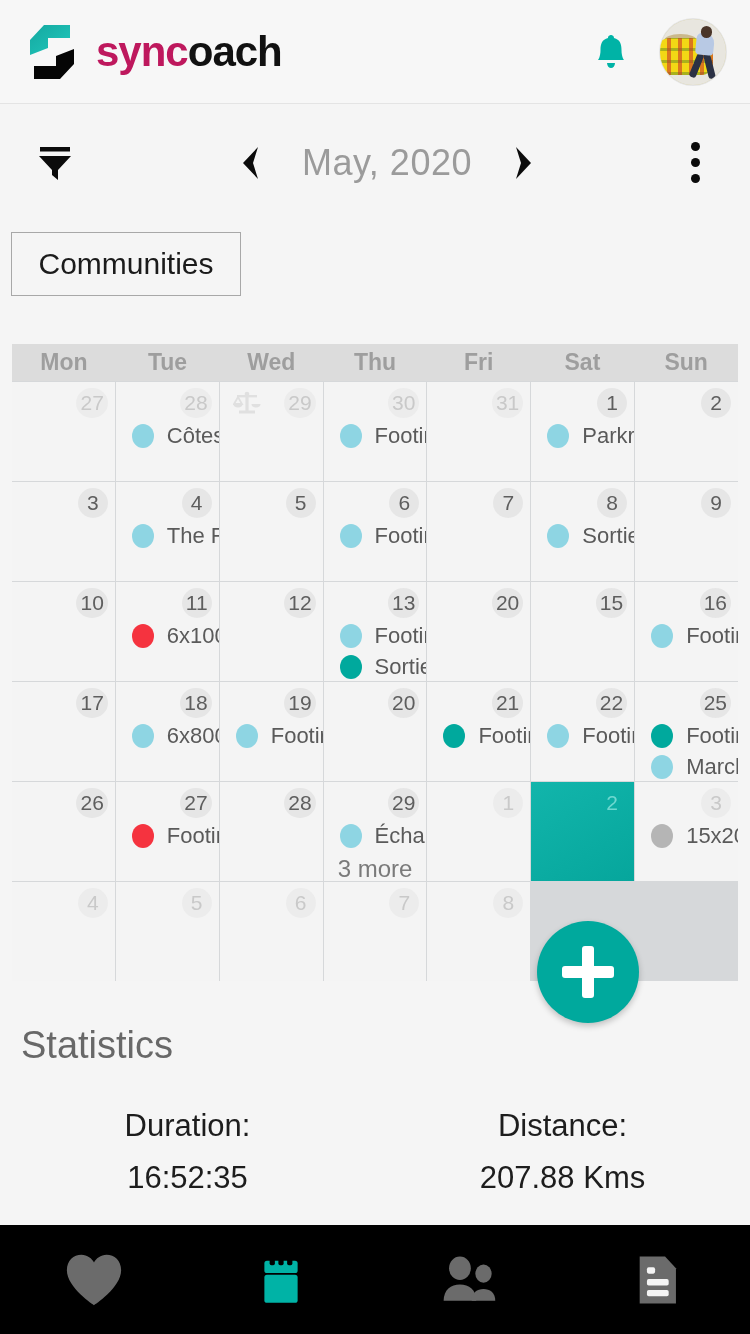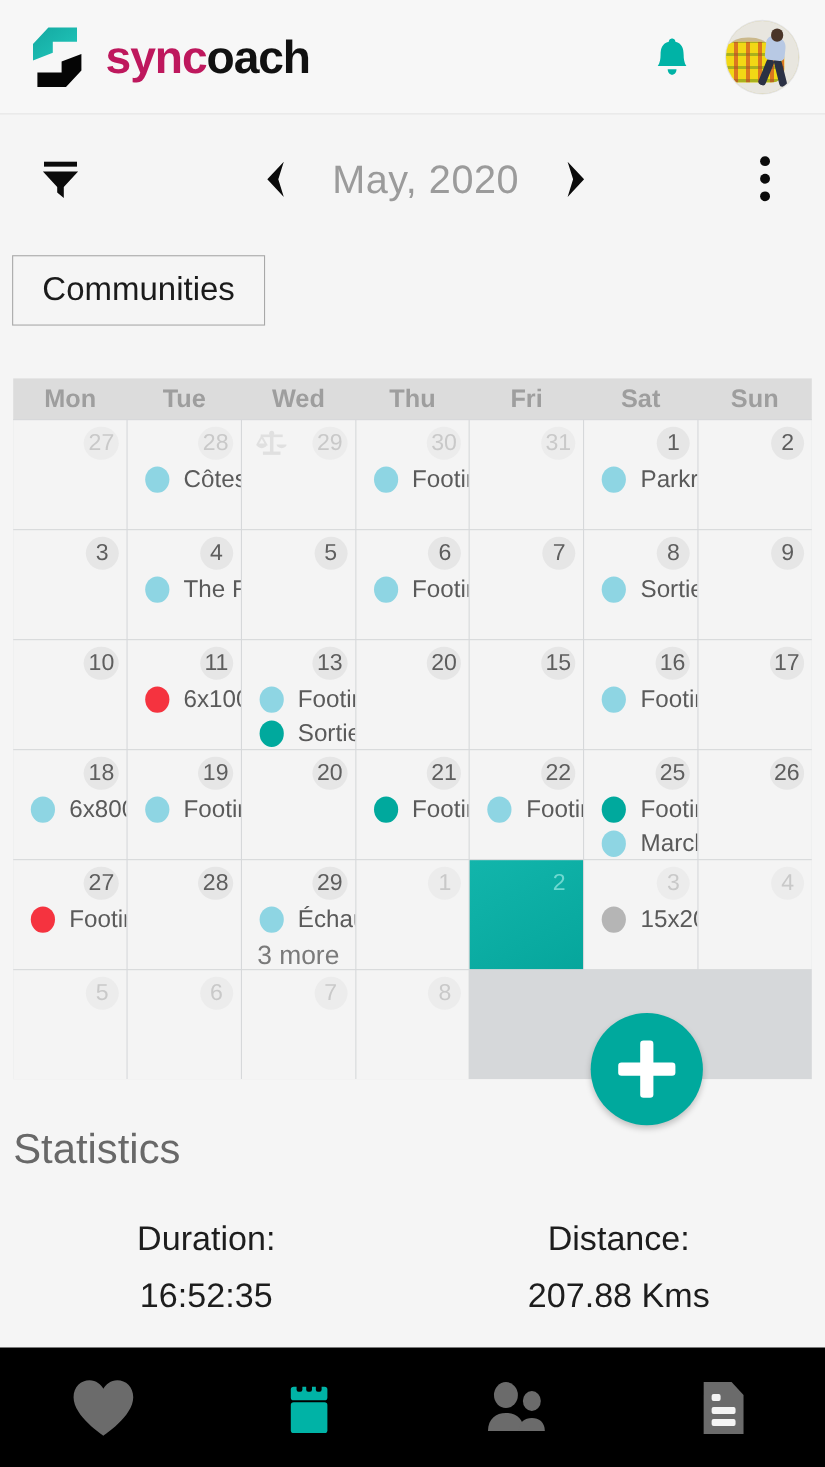"12" div.cell { html: none -> <div> <span>12</span> <div></div> </div> }
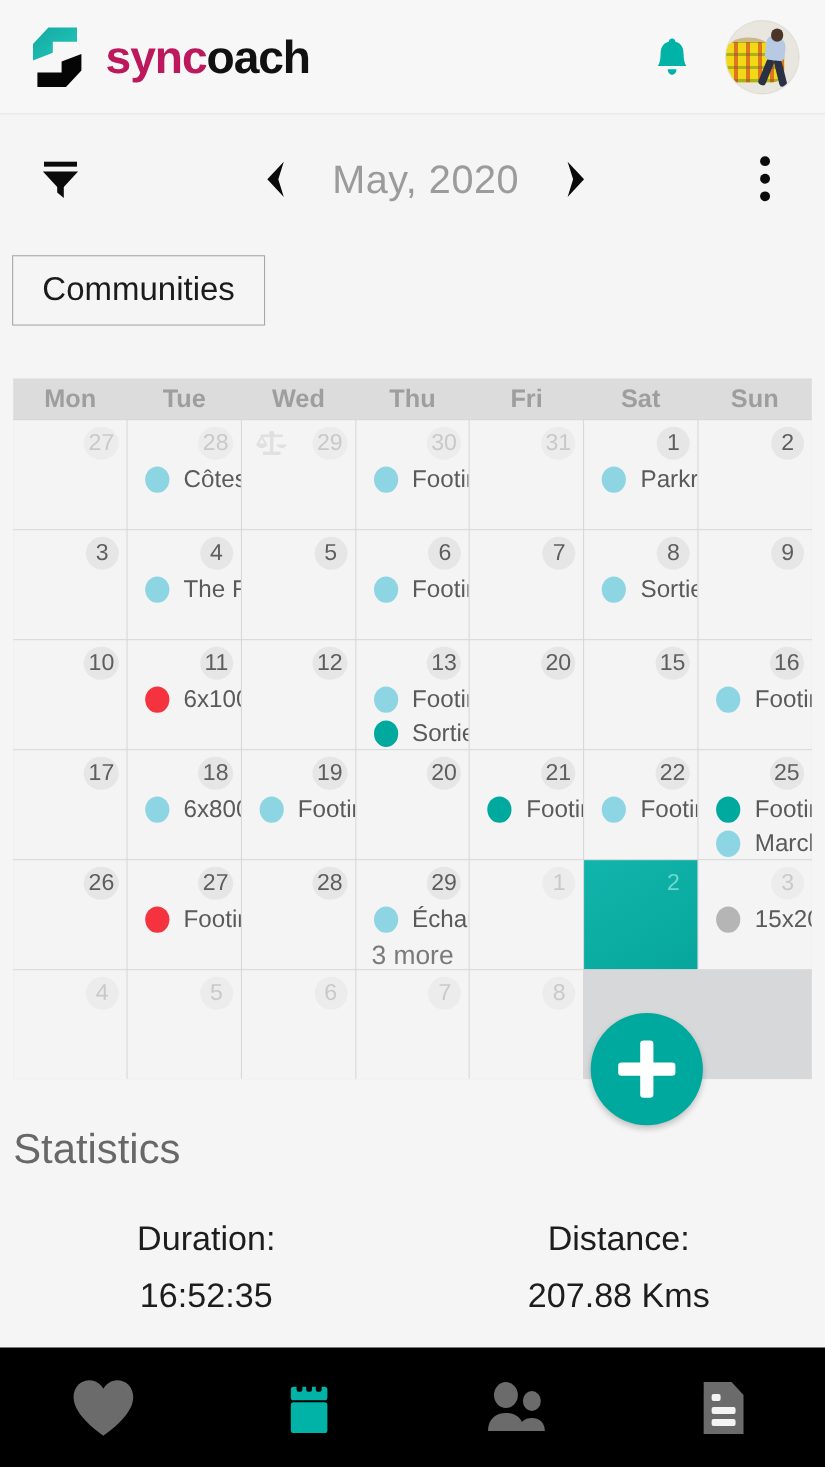"Statistics" .stats-title { left: 12px -> 21px }
